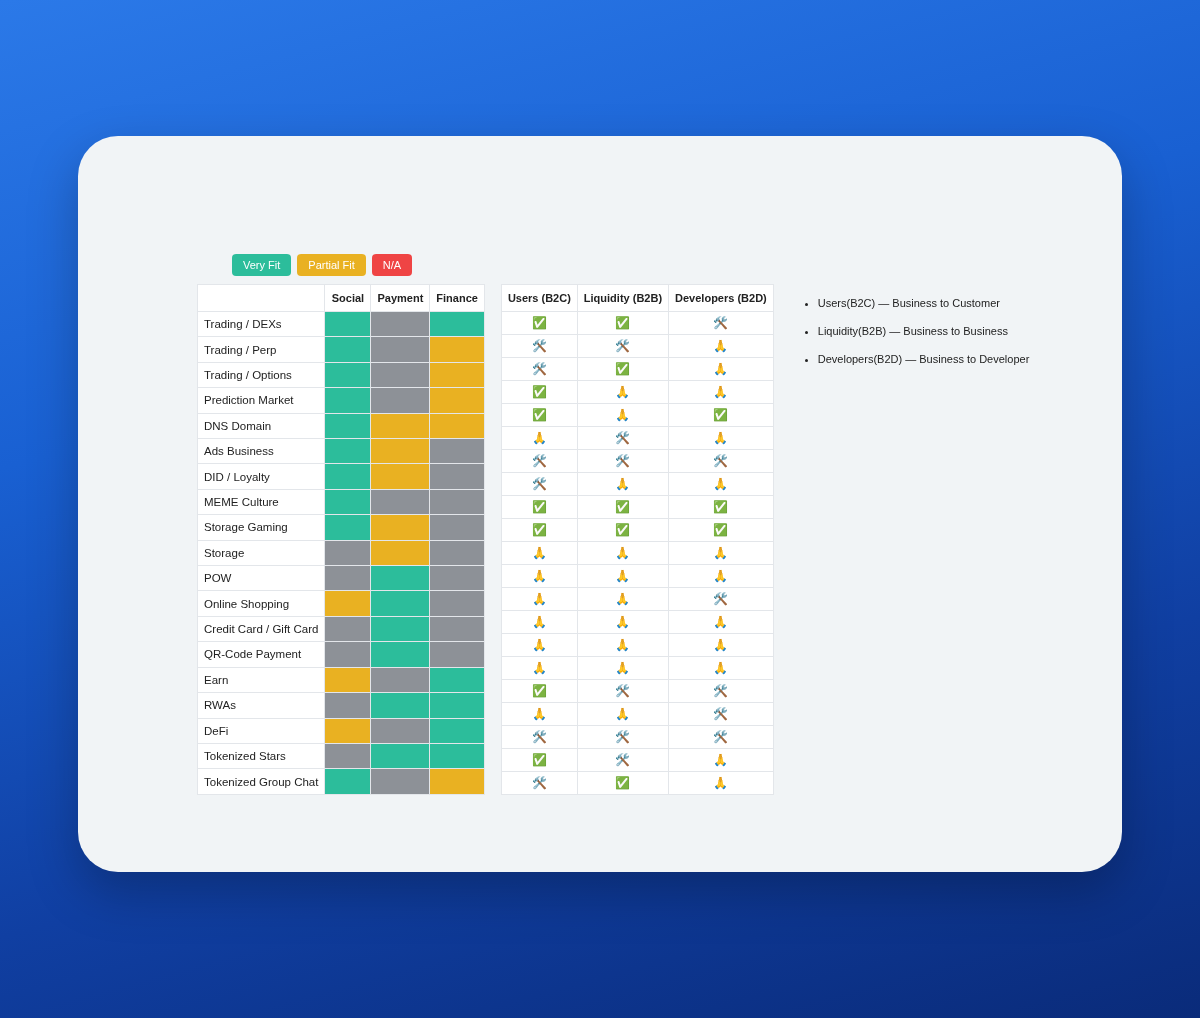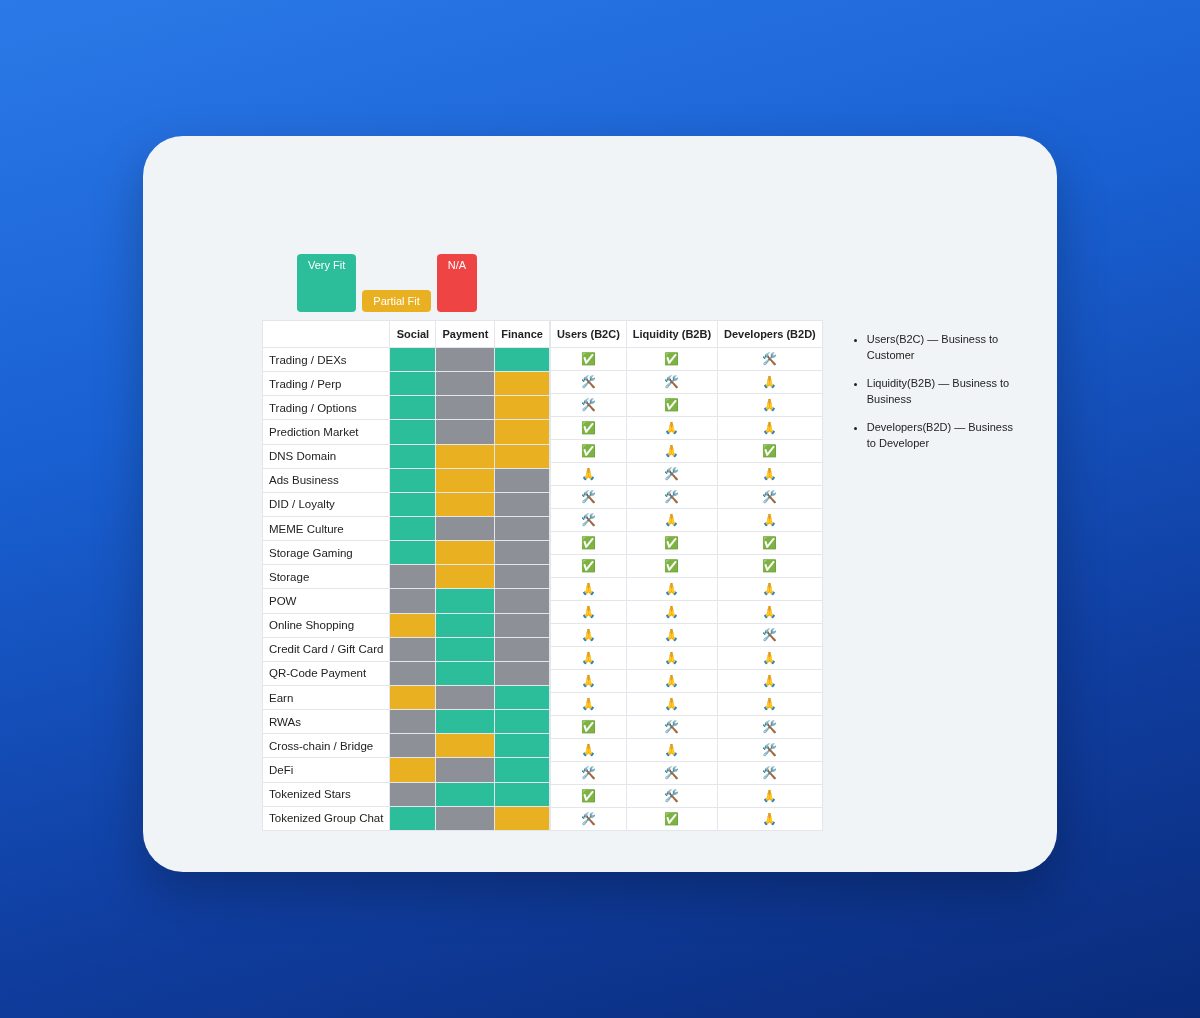"Very Fit" .card { width: 914px -> 1044px }
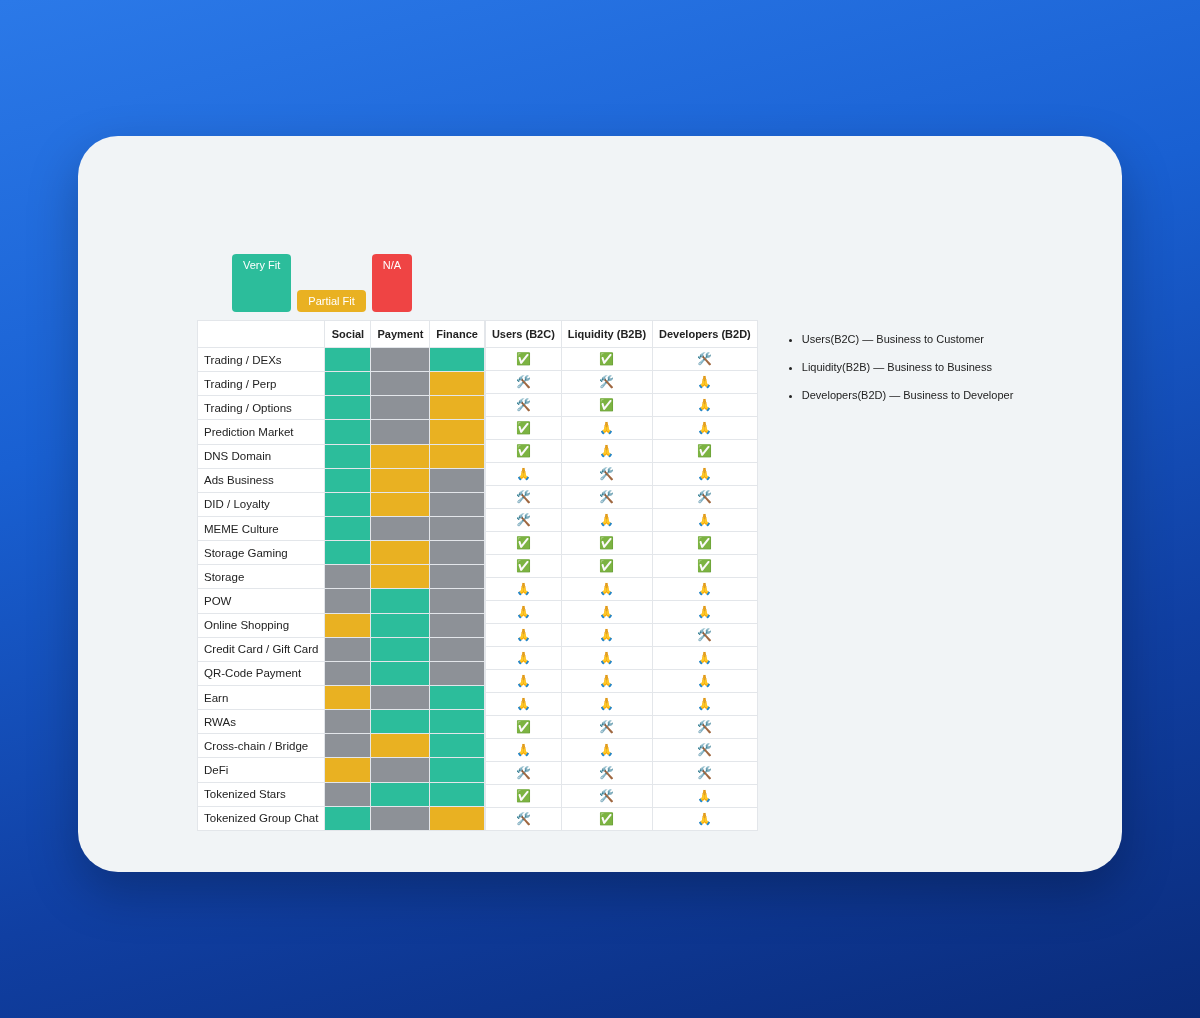"Partial Fit" .chip.part { margin-top: 36px -> none }
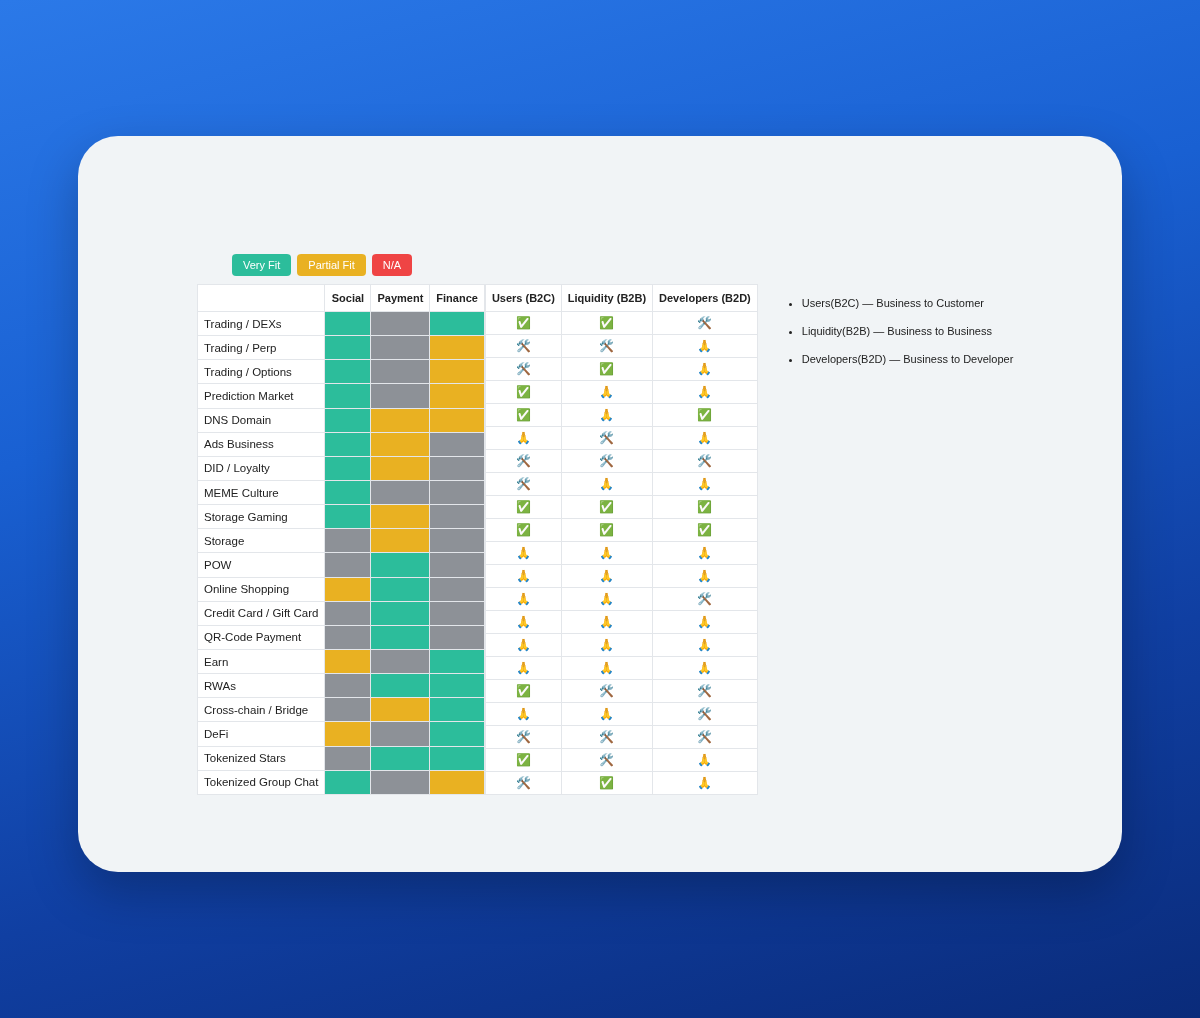"Social" .tables { gap: 0 -> 16px }
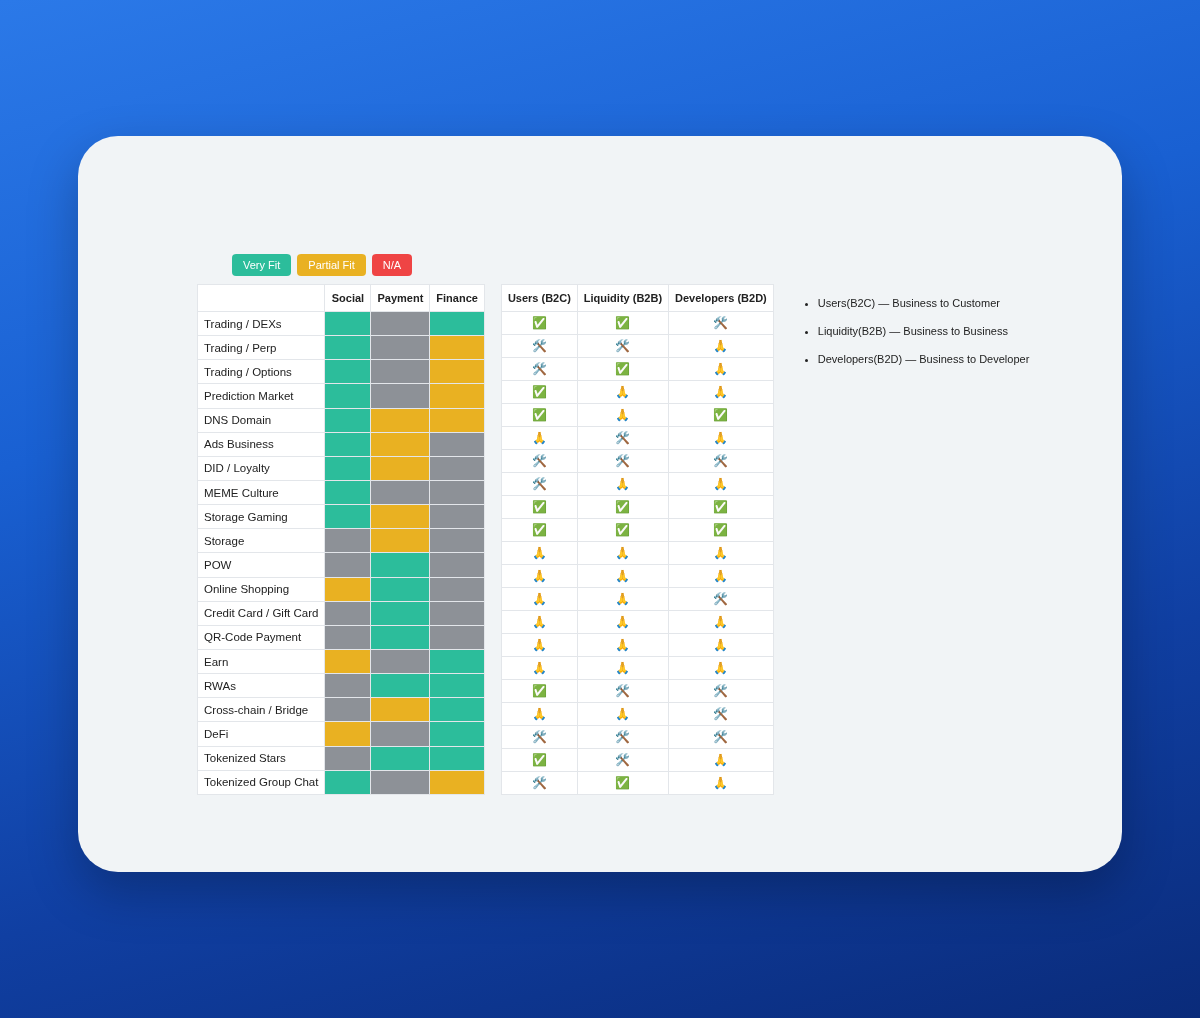"Cross-chain / Bridge" tr { html: <tr> <td>Cross-chain / Bridge</td> <td></td> <td></td> <td></td> </tr> -> none }
